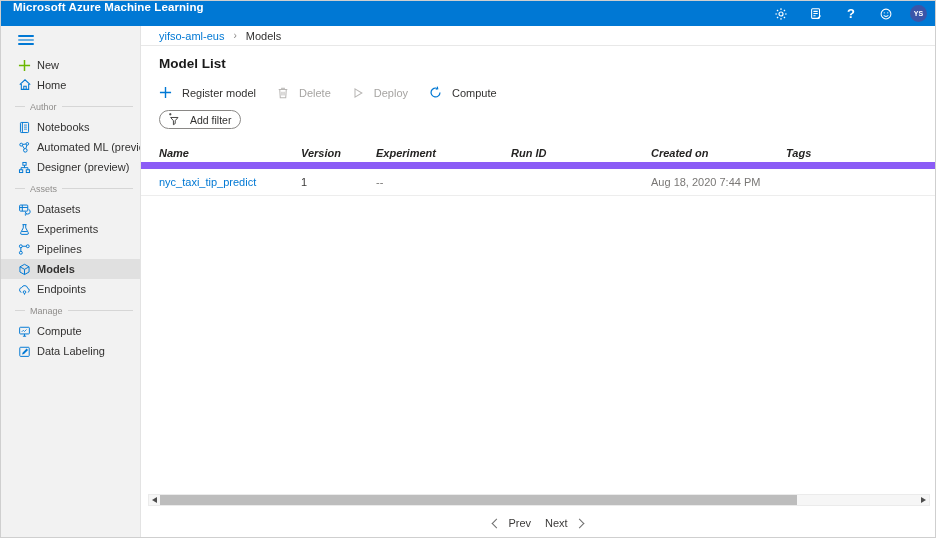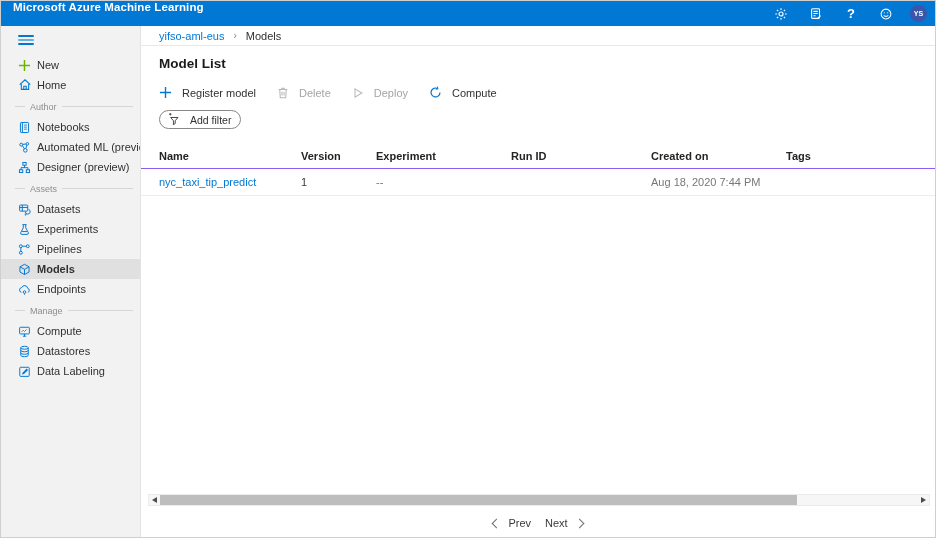"Name" .thead { border-bottom: 1px solid #8b5cf6 -> 7px solid #8b5cf6; font-style: none -> italic }
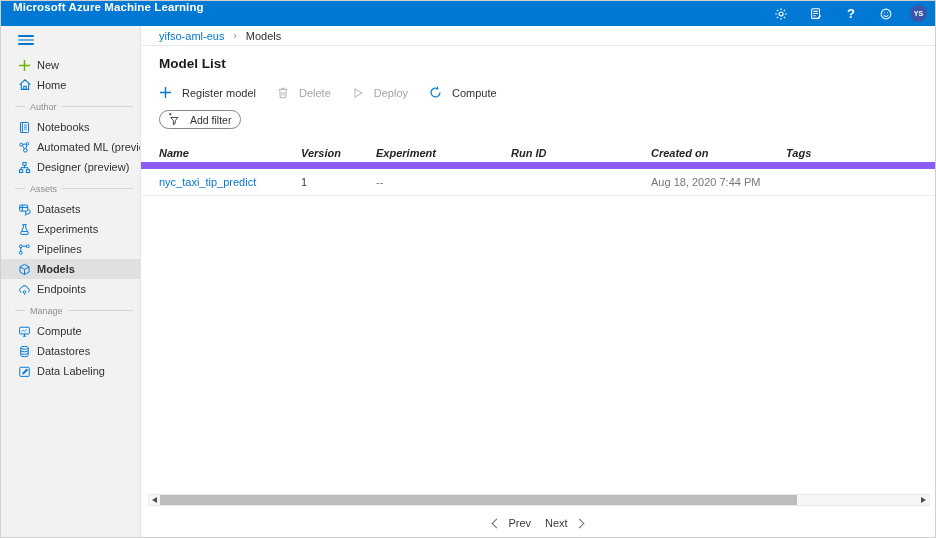"Datastores" div.side-item { html: <div> <span> <svg> <ellipse></ellipse> <path></path> <path></path> </svg> </span> <span>Datastores</span> </div> -> none }
